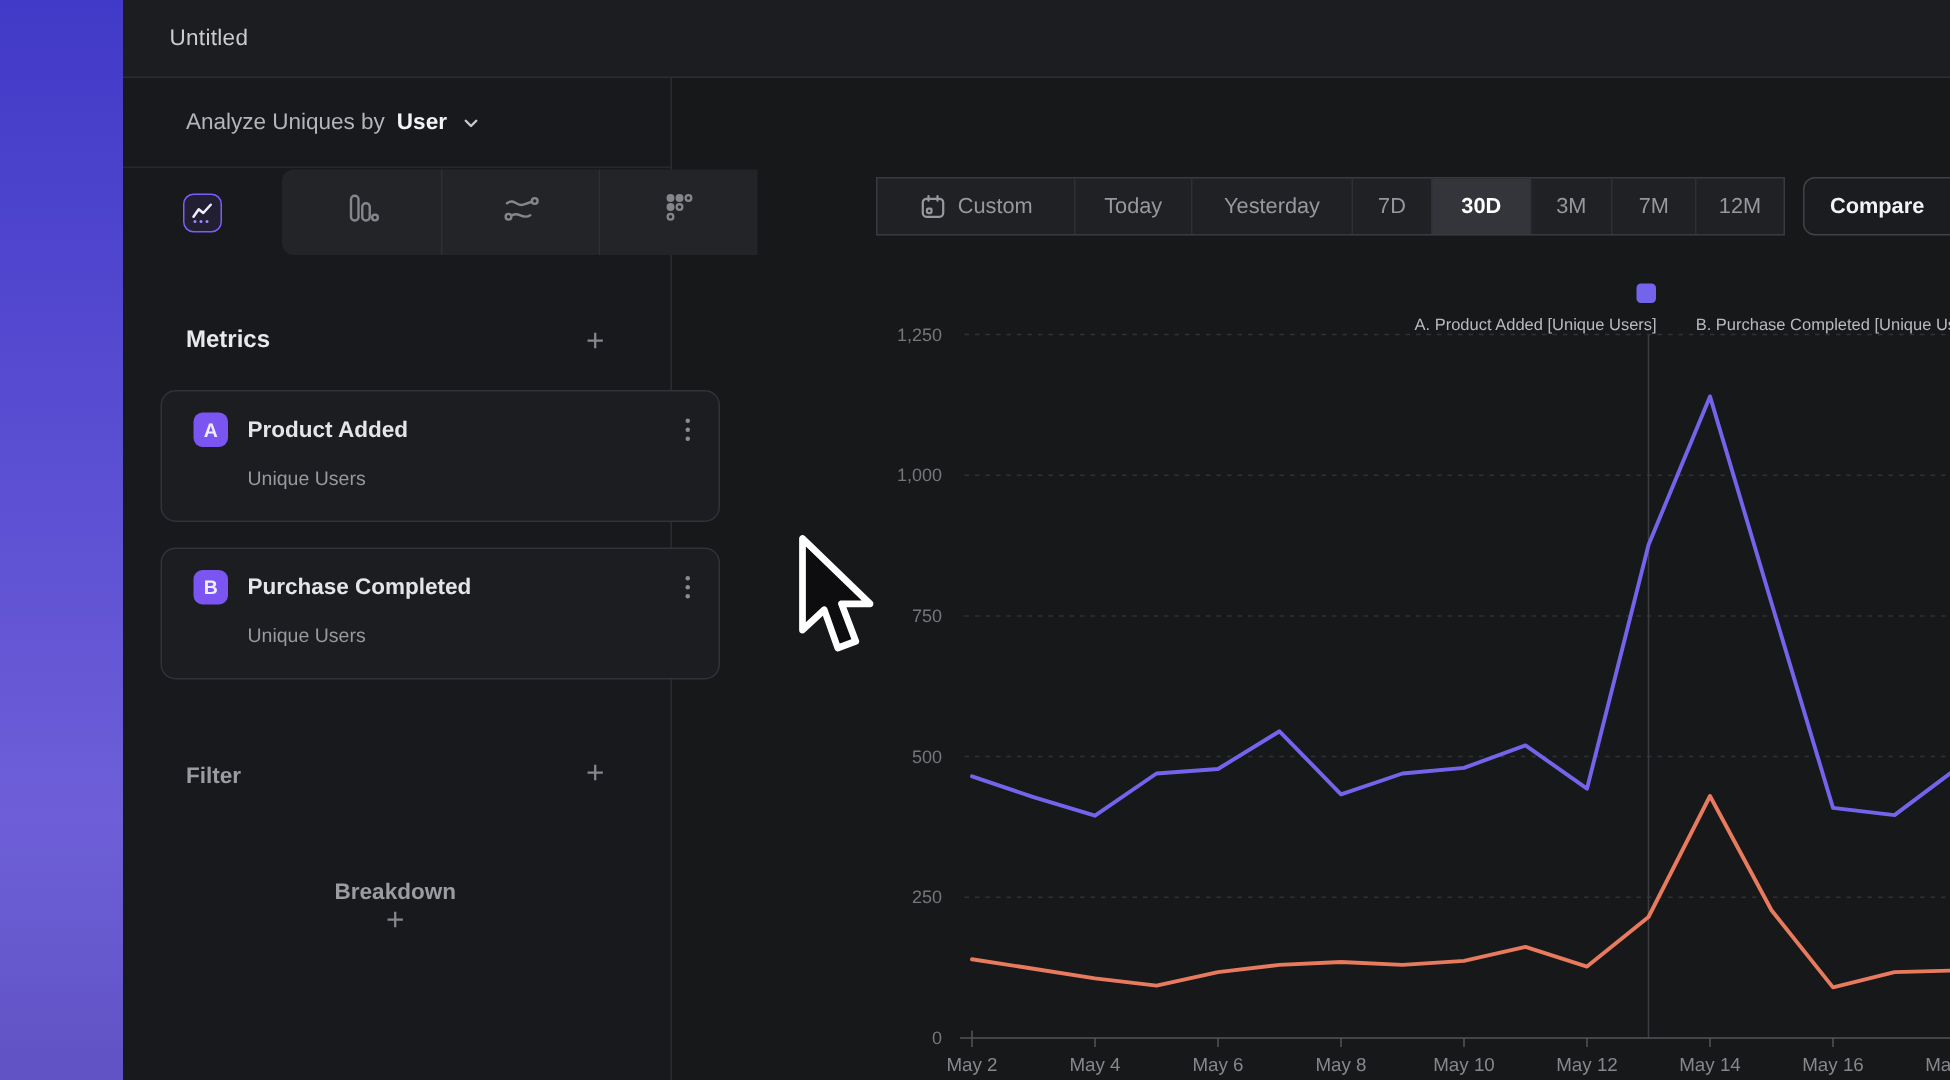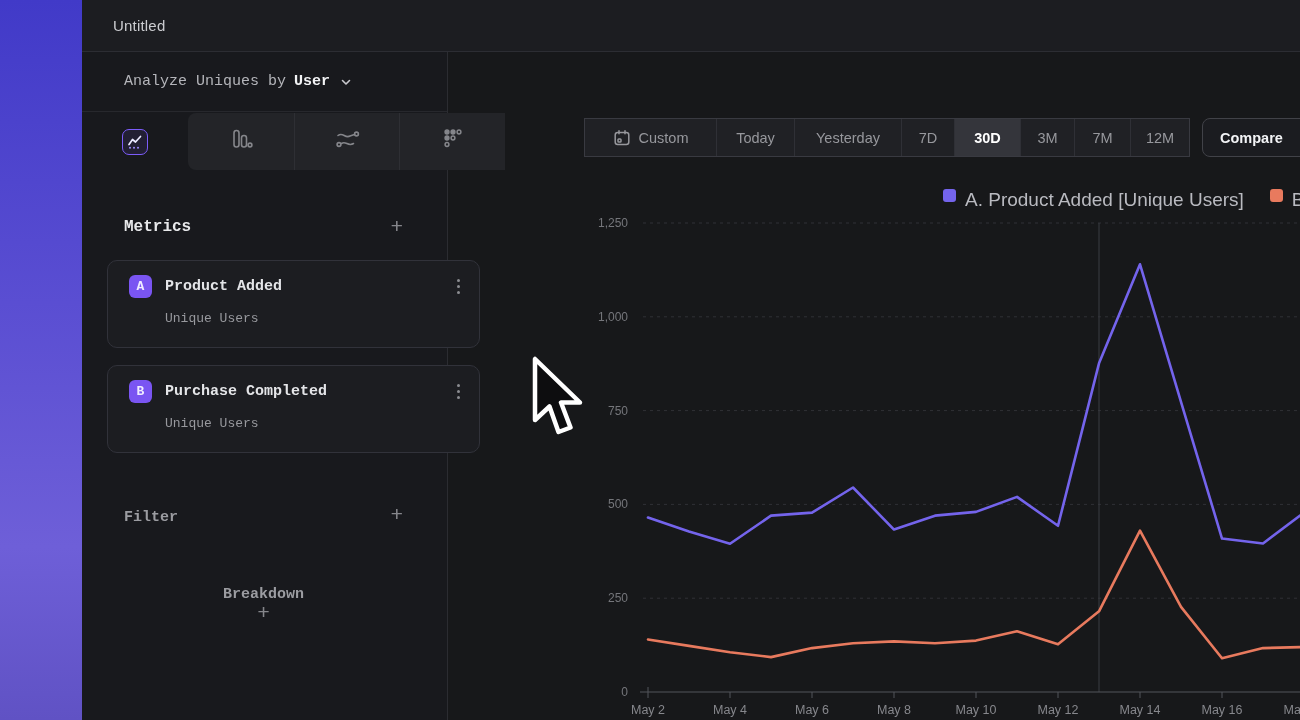"Analyze Uniques by" .sidebar { font-family: Liberation Mono, monospace -> none }
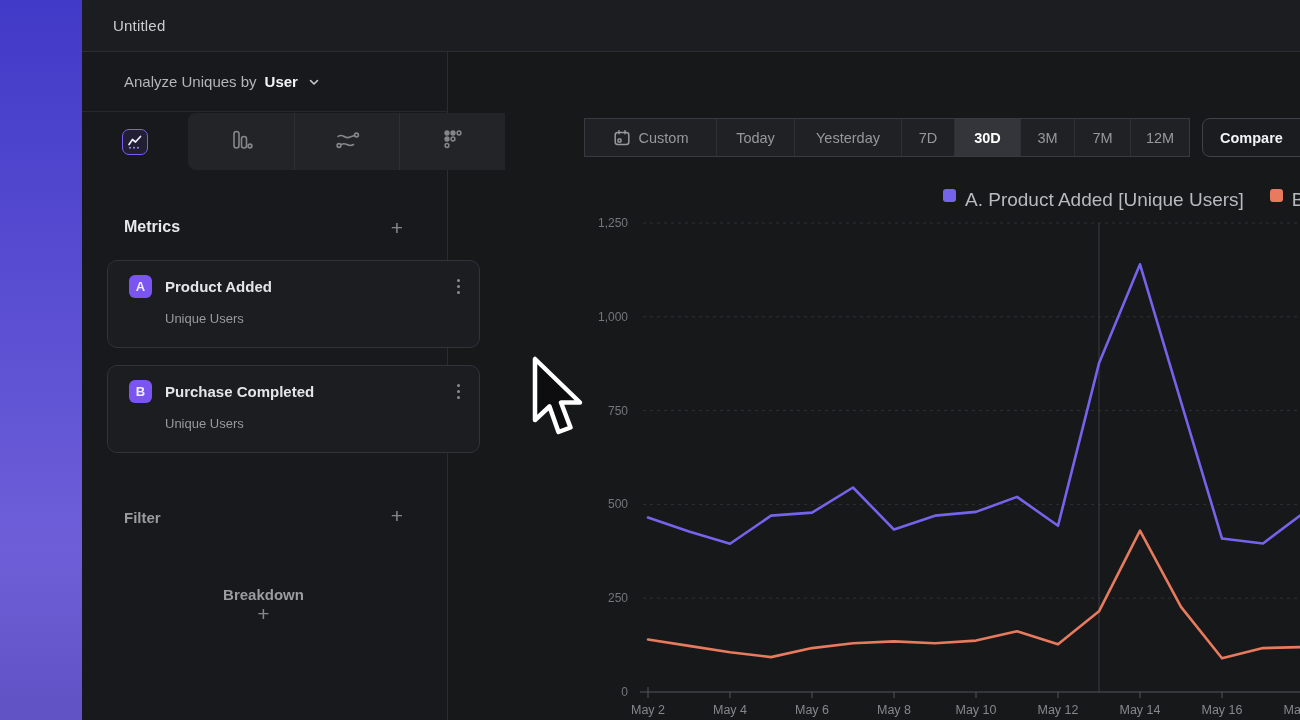"A. Product Added [Unique Users]" .legend-item { align-items: flex-start -> flex-end; flex-direction: none -> column; font-size: 19px -> 11px }
